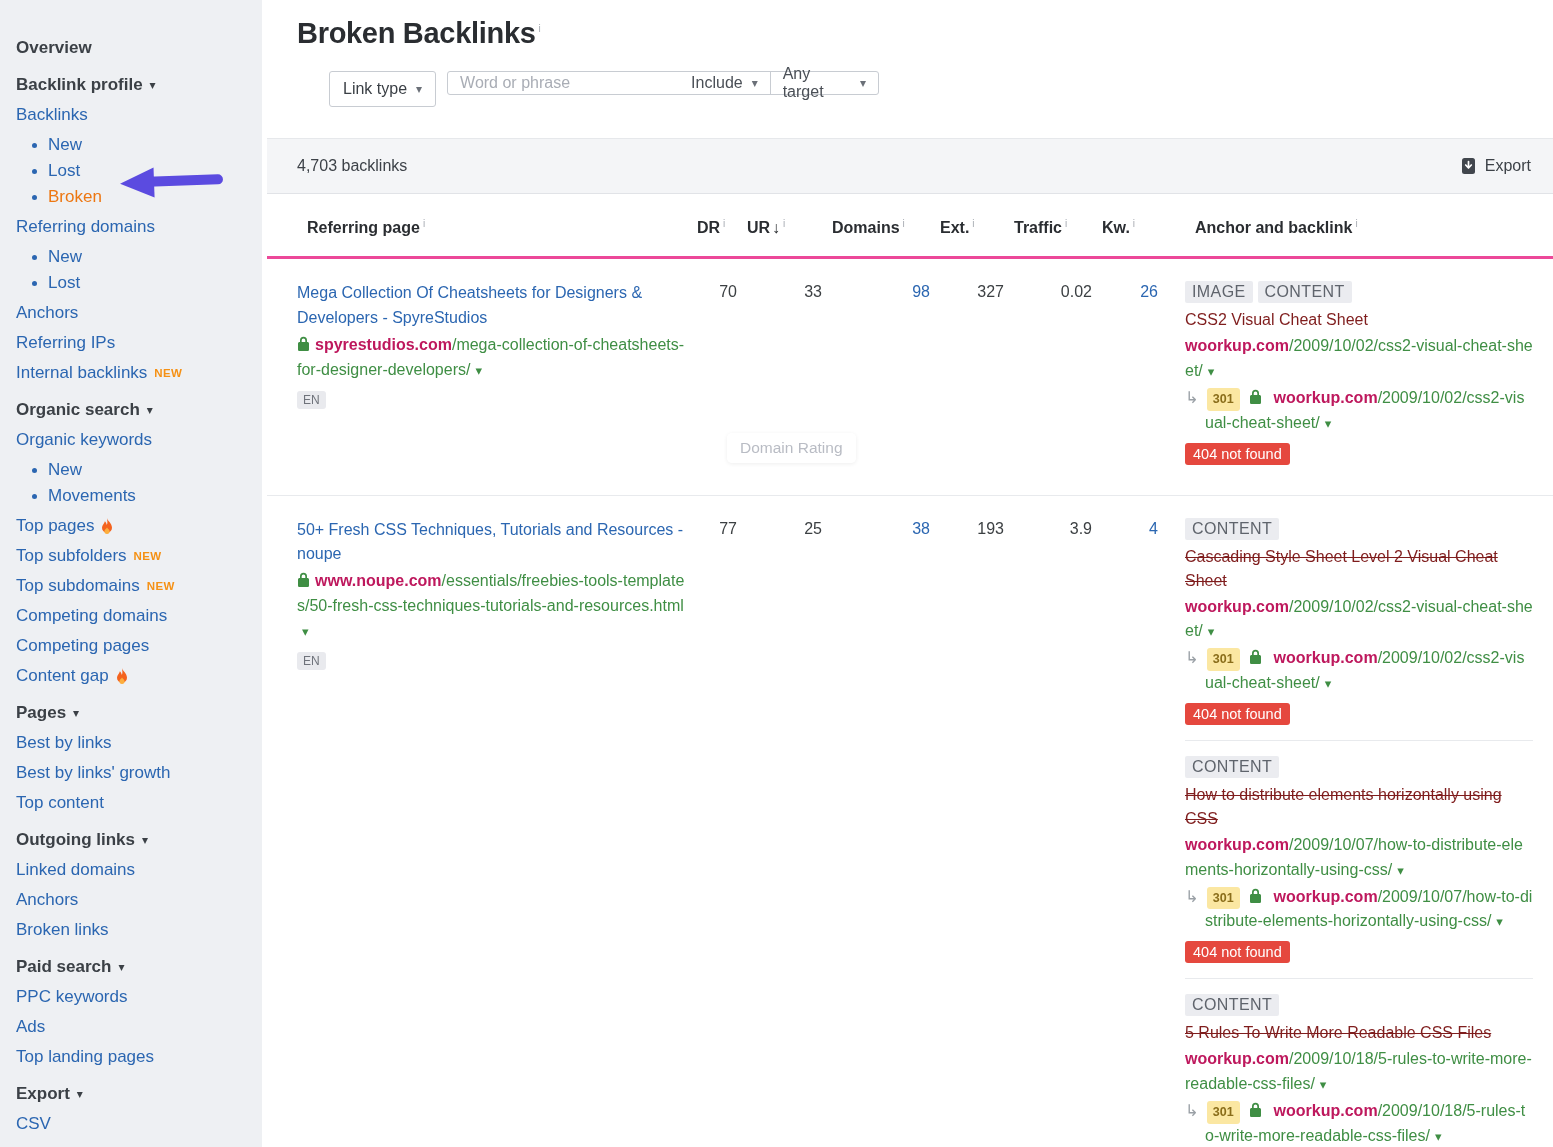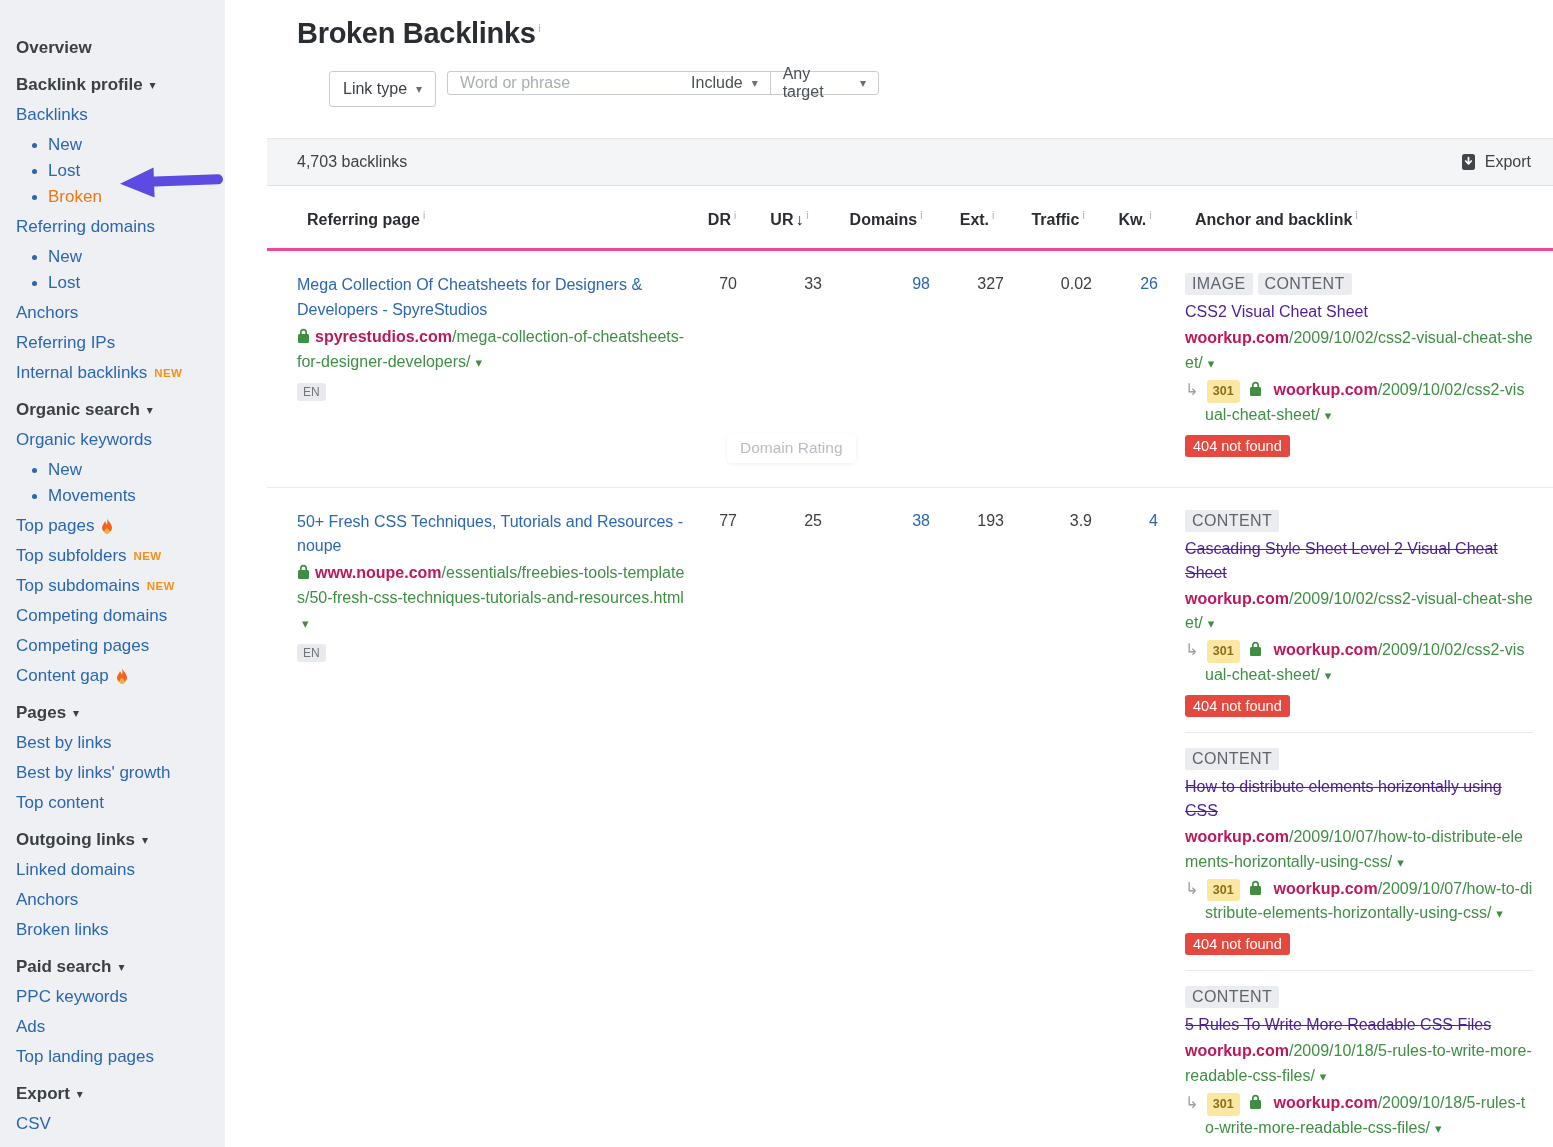"Overview" .sidebar { width: 225px -> 262px }
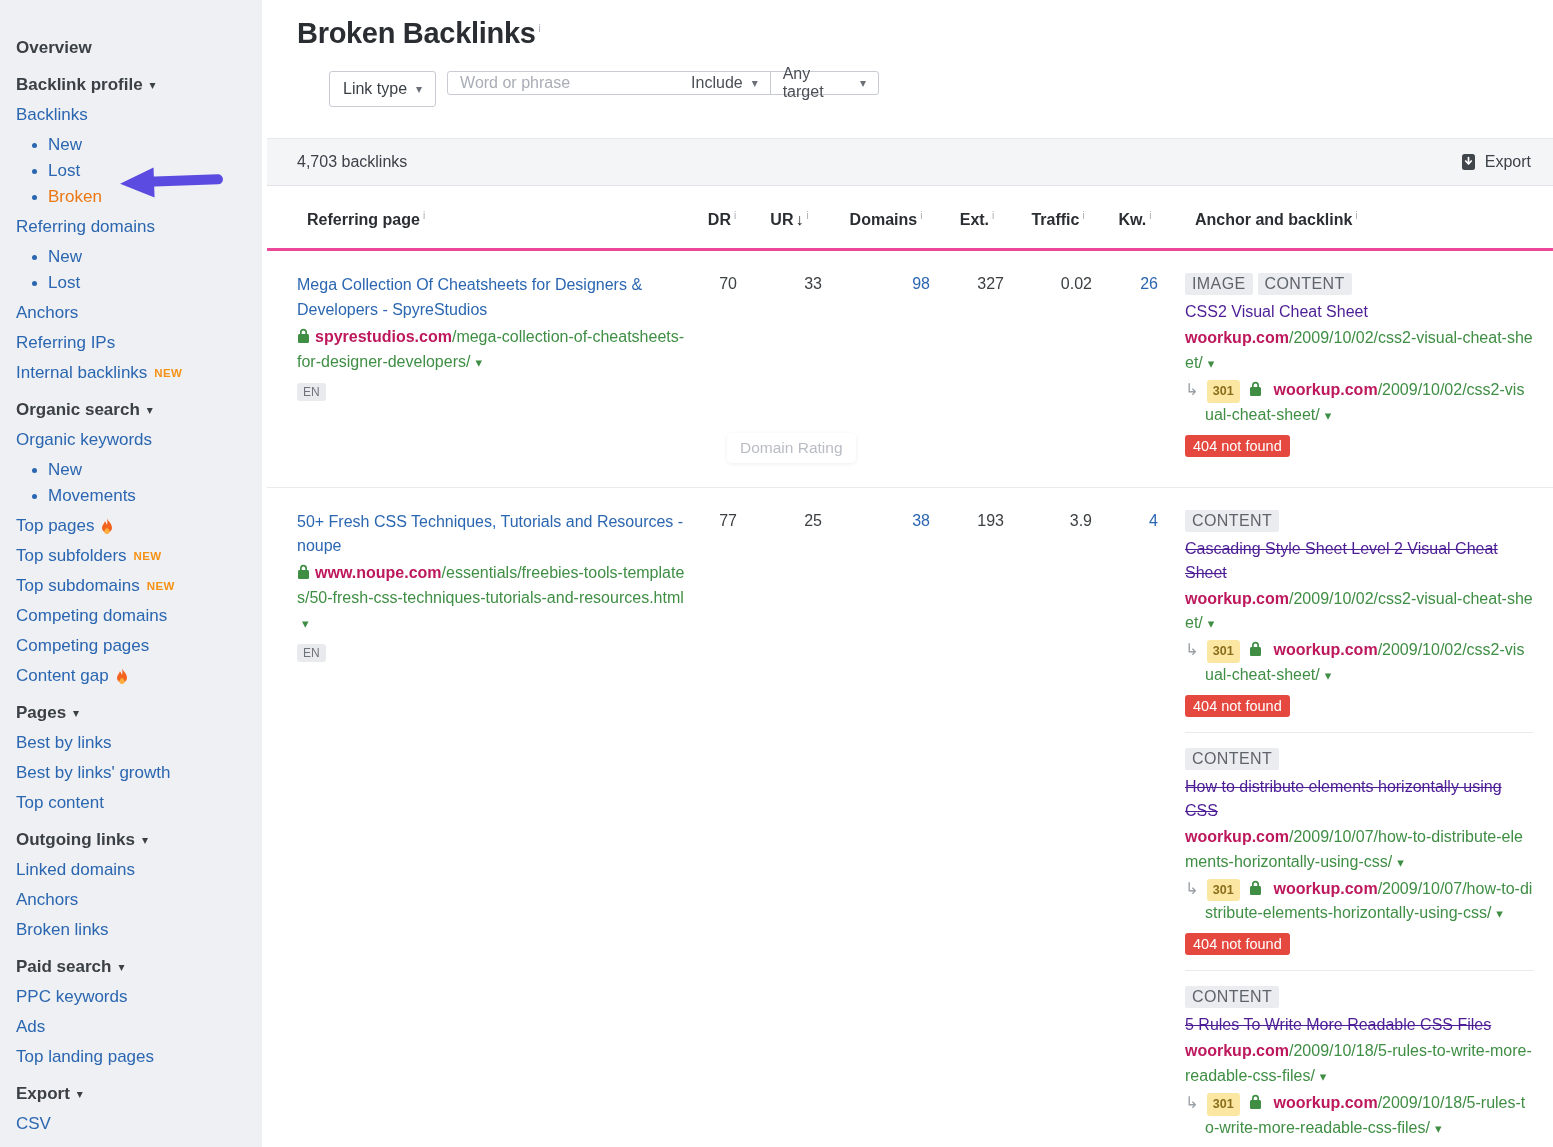"4,703 backlinks" .count-bar { height: 48px -> 56px }
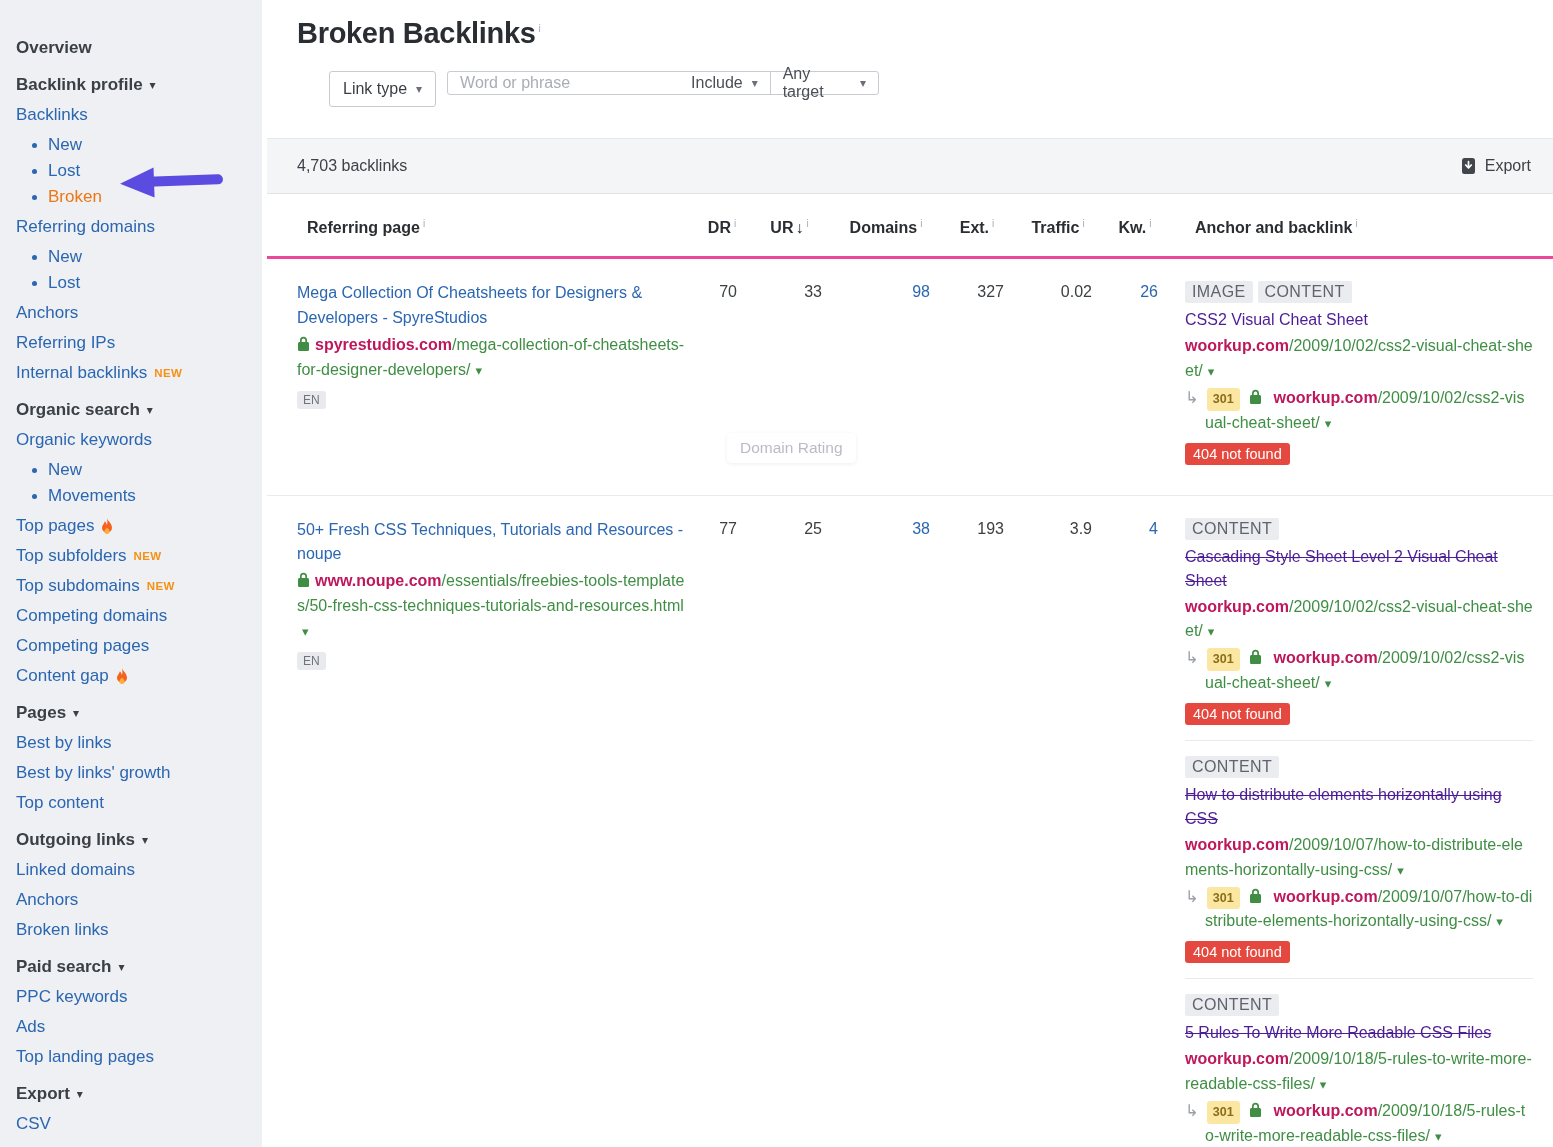"DR i" .th.num { text-align: center -> left }
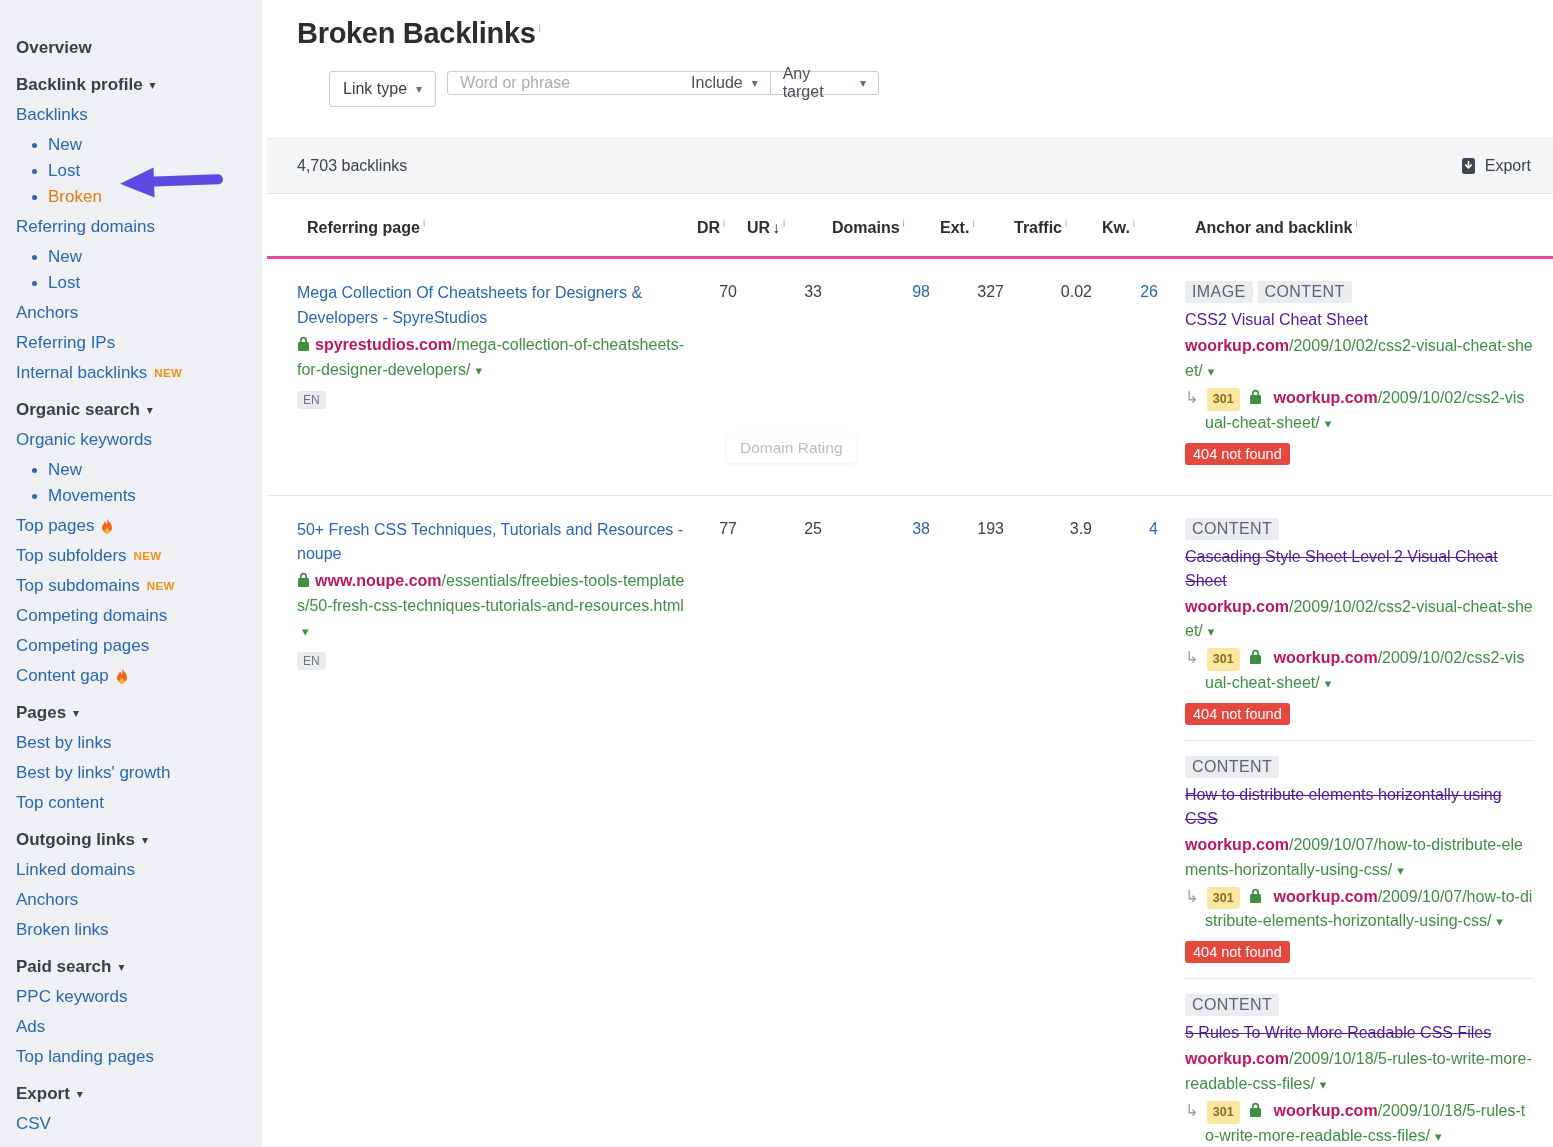"CSS2 Visual Cheat Sheet" .anchor-text { color: #4c1d95 -> #7f1d1d }
